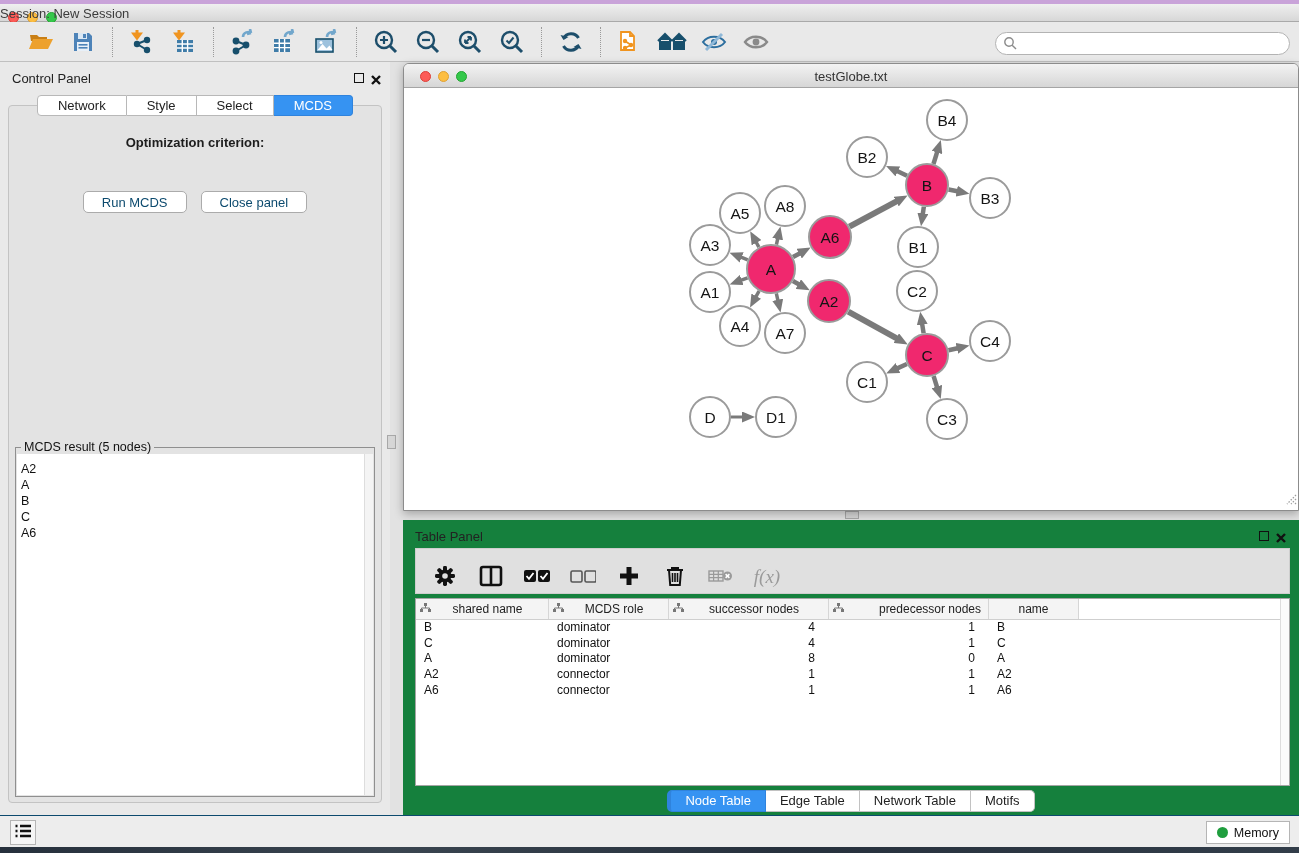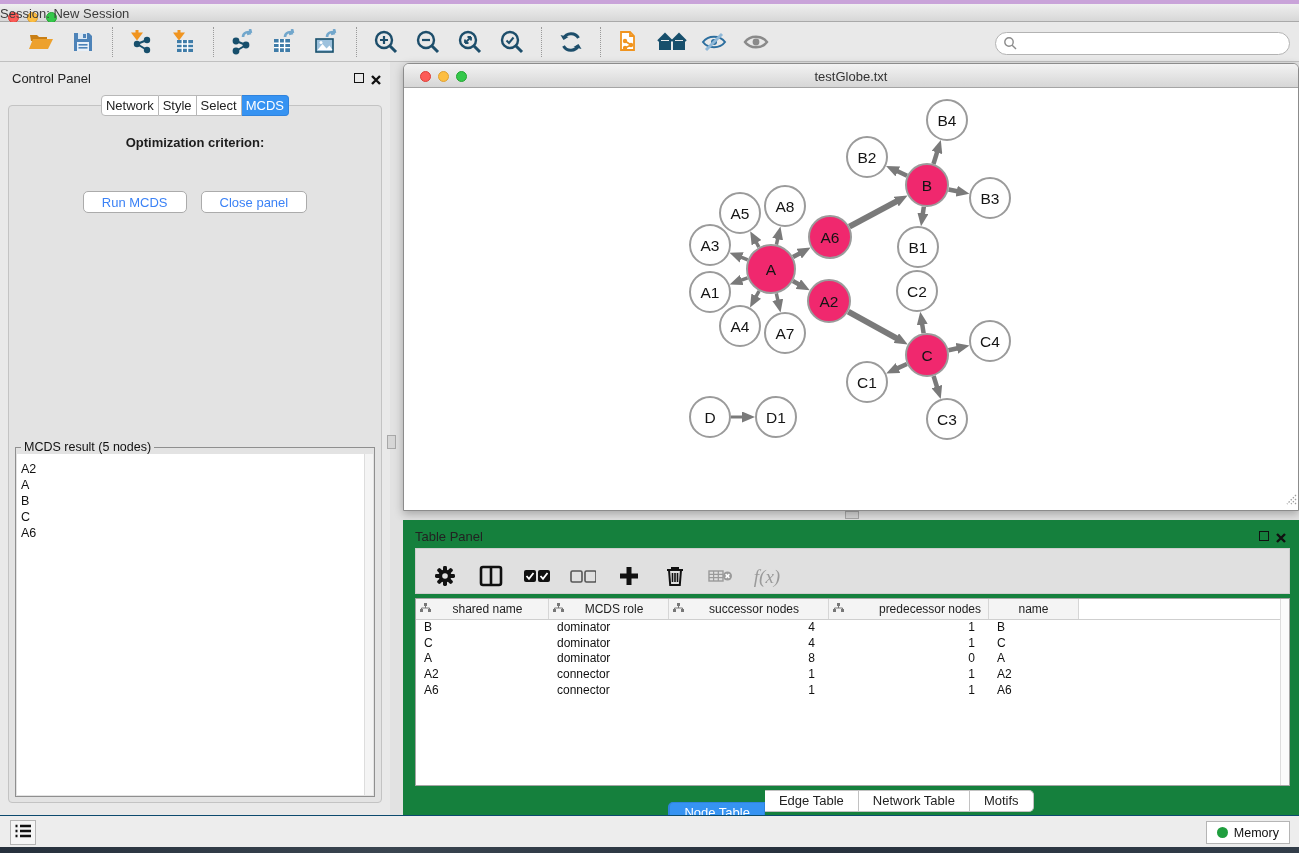"Network" .cp-tab { padding: 0 4px -> 0 20px }
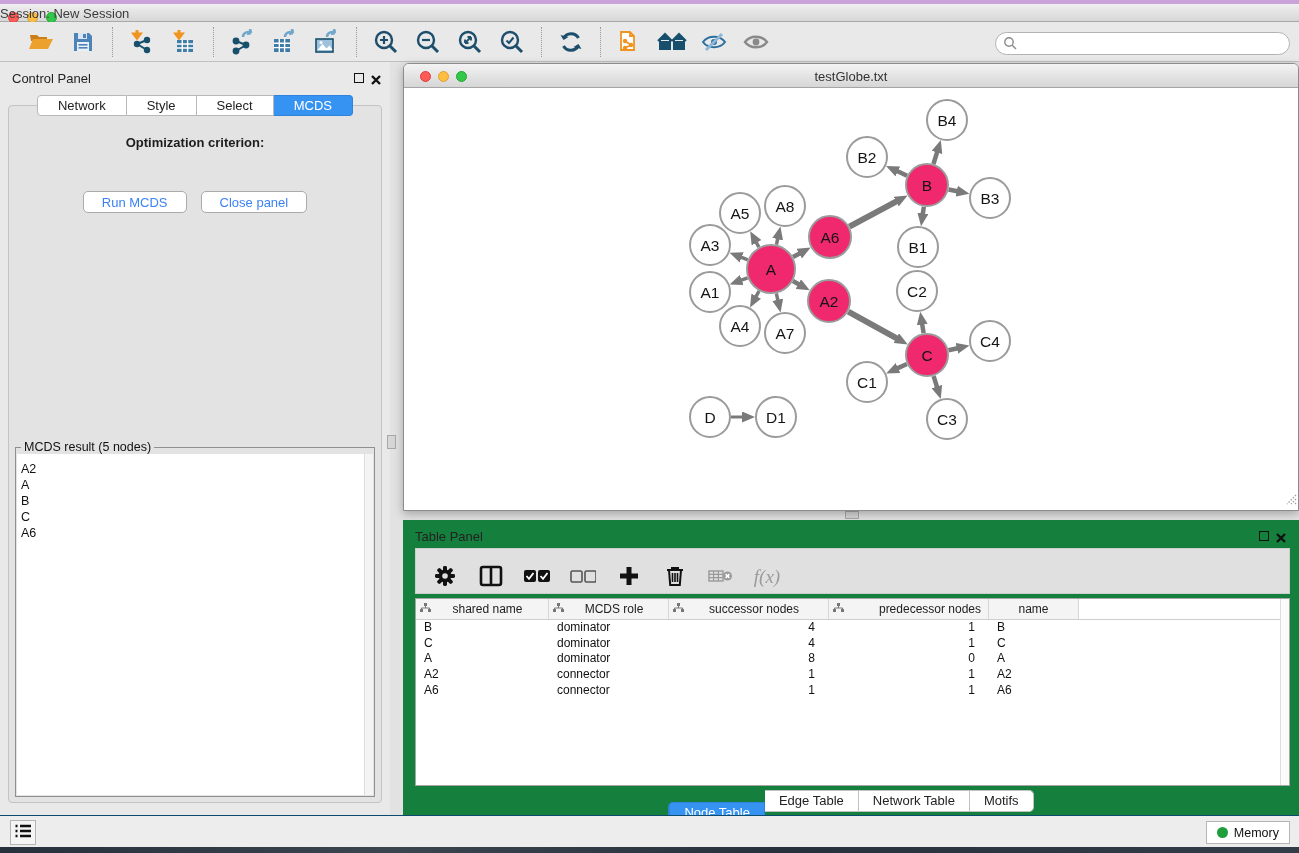"Run MCDS" .std-btn { color: #3b82f6 -> #0c4a6e }
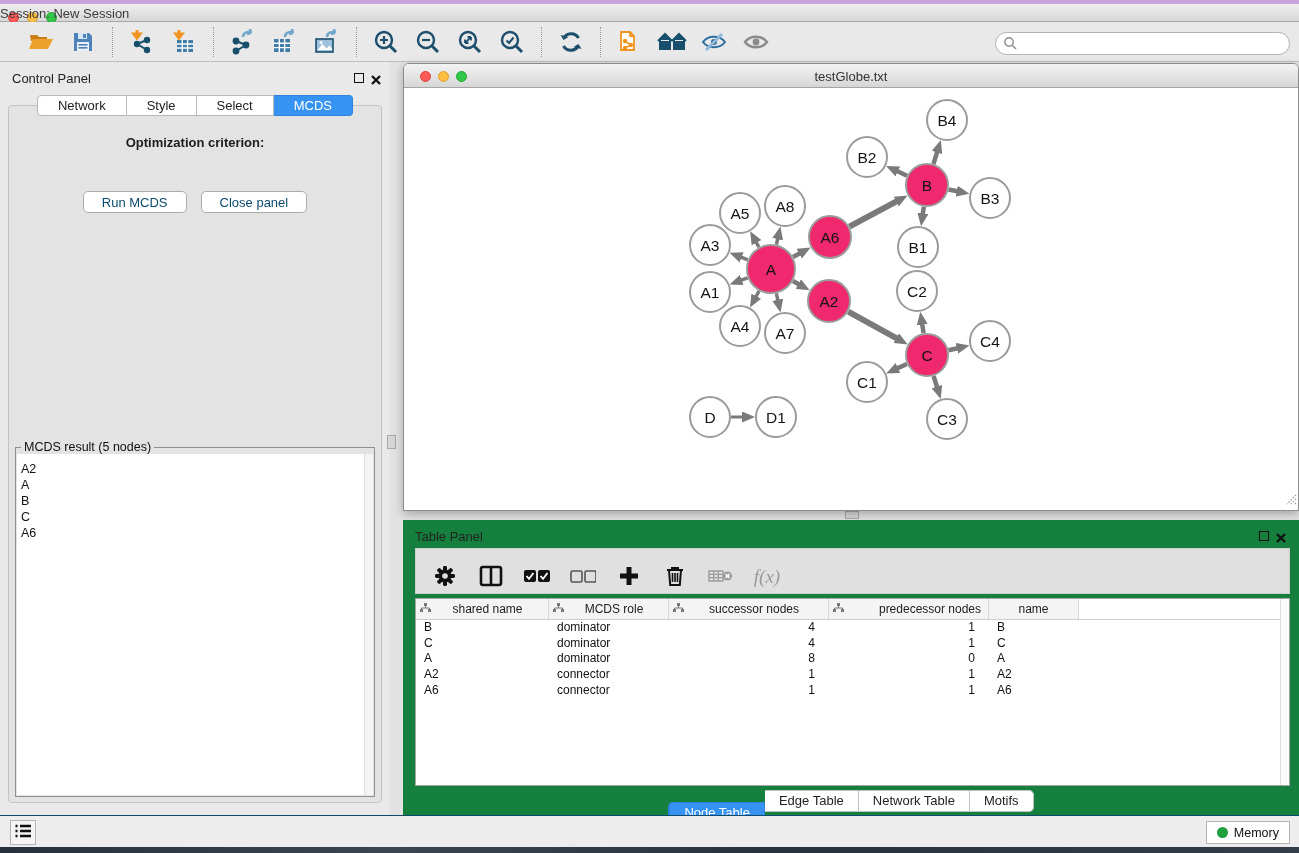"Node Table" .bt-tab:first-child { border-left: 2px solid #404040 -> 4px solid #404040; margin-top: 12px -> none }
